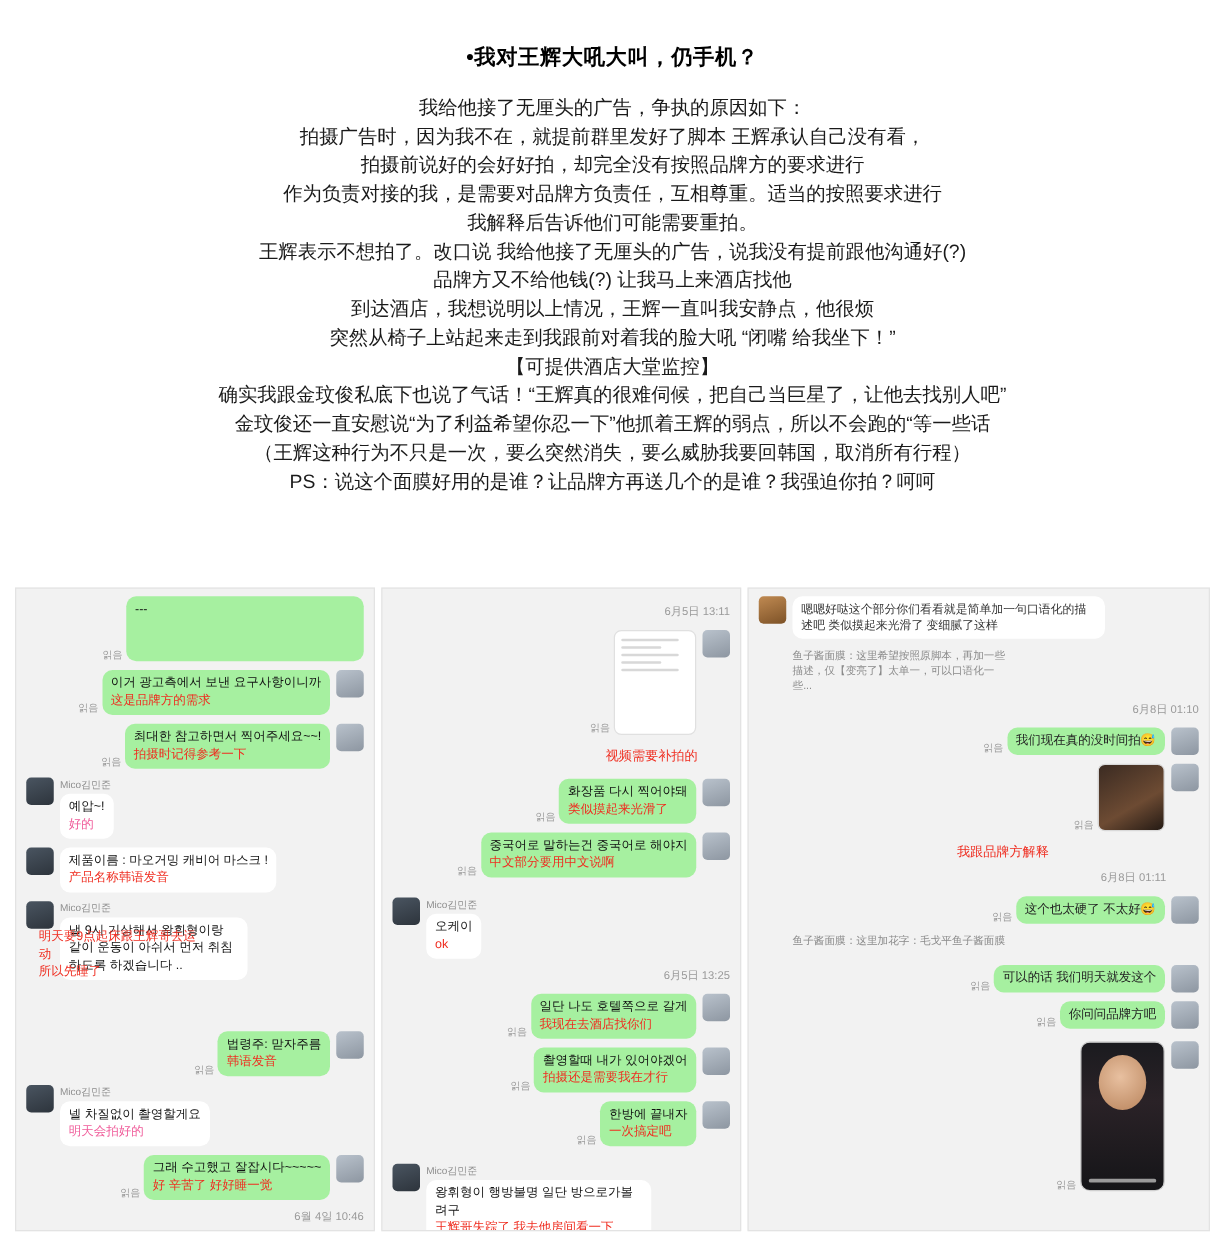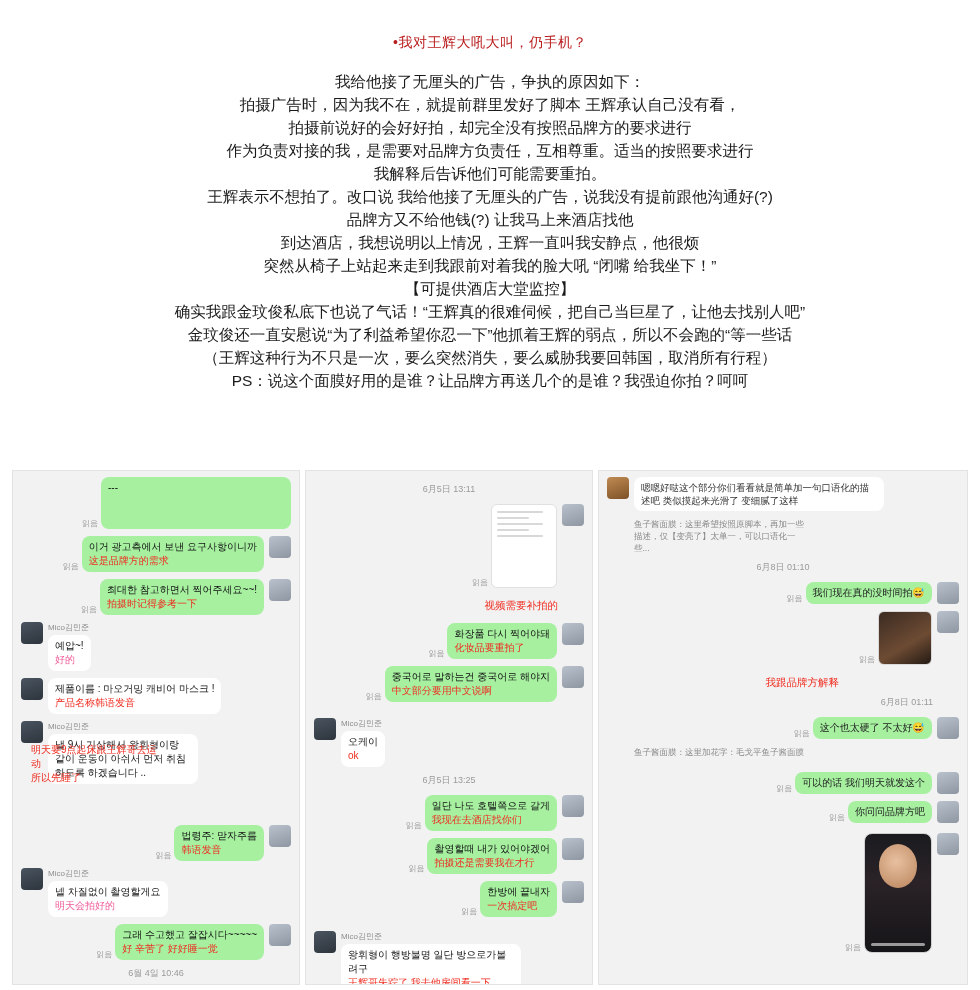"•我对王辉大吼大叫，仍手机？" .statement .headline { color: #b91c1c -> #000000; font-size: 14px -> 17px; font-weight: normal -> bold }
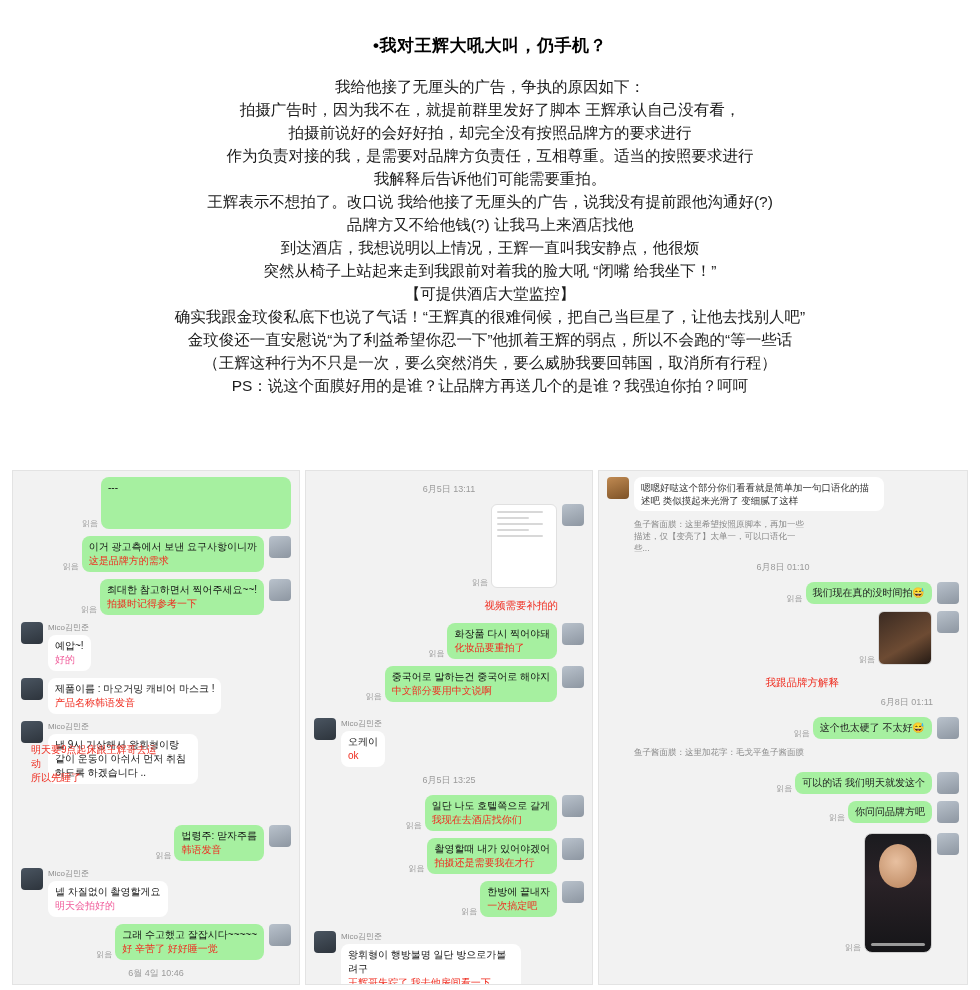"6月5日 13:11" .timecenter { text-align: center -> right }
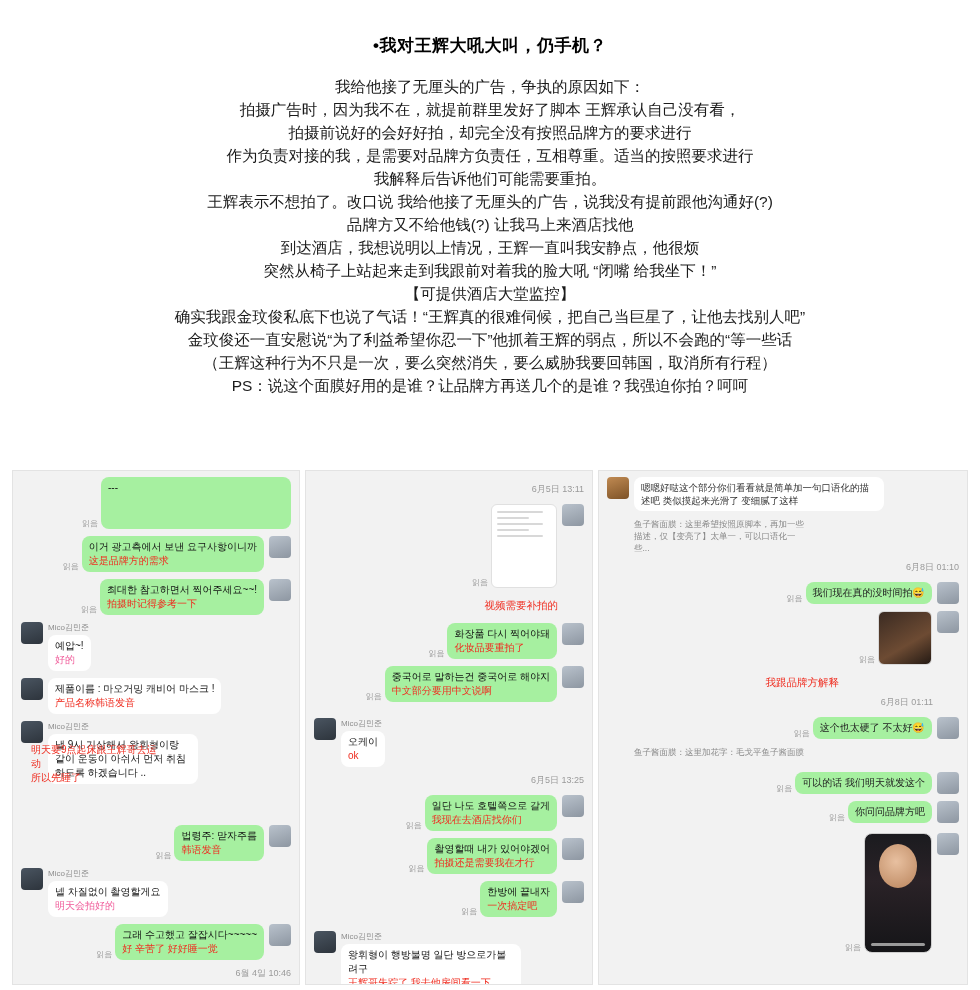"化妆品要重拍了" span.zh-red { text: 化妆品要重拍 -> 类似摸起来光滑 }
